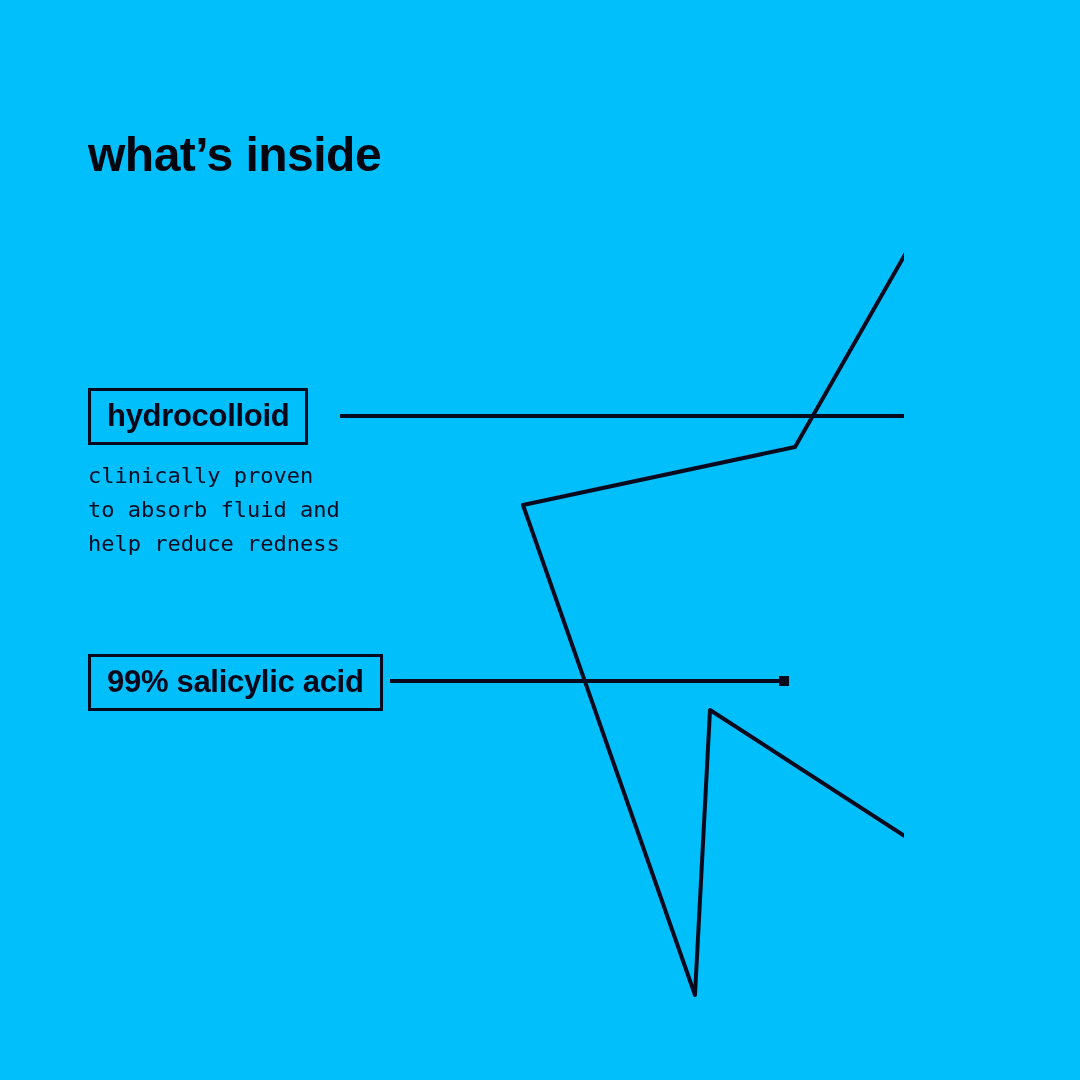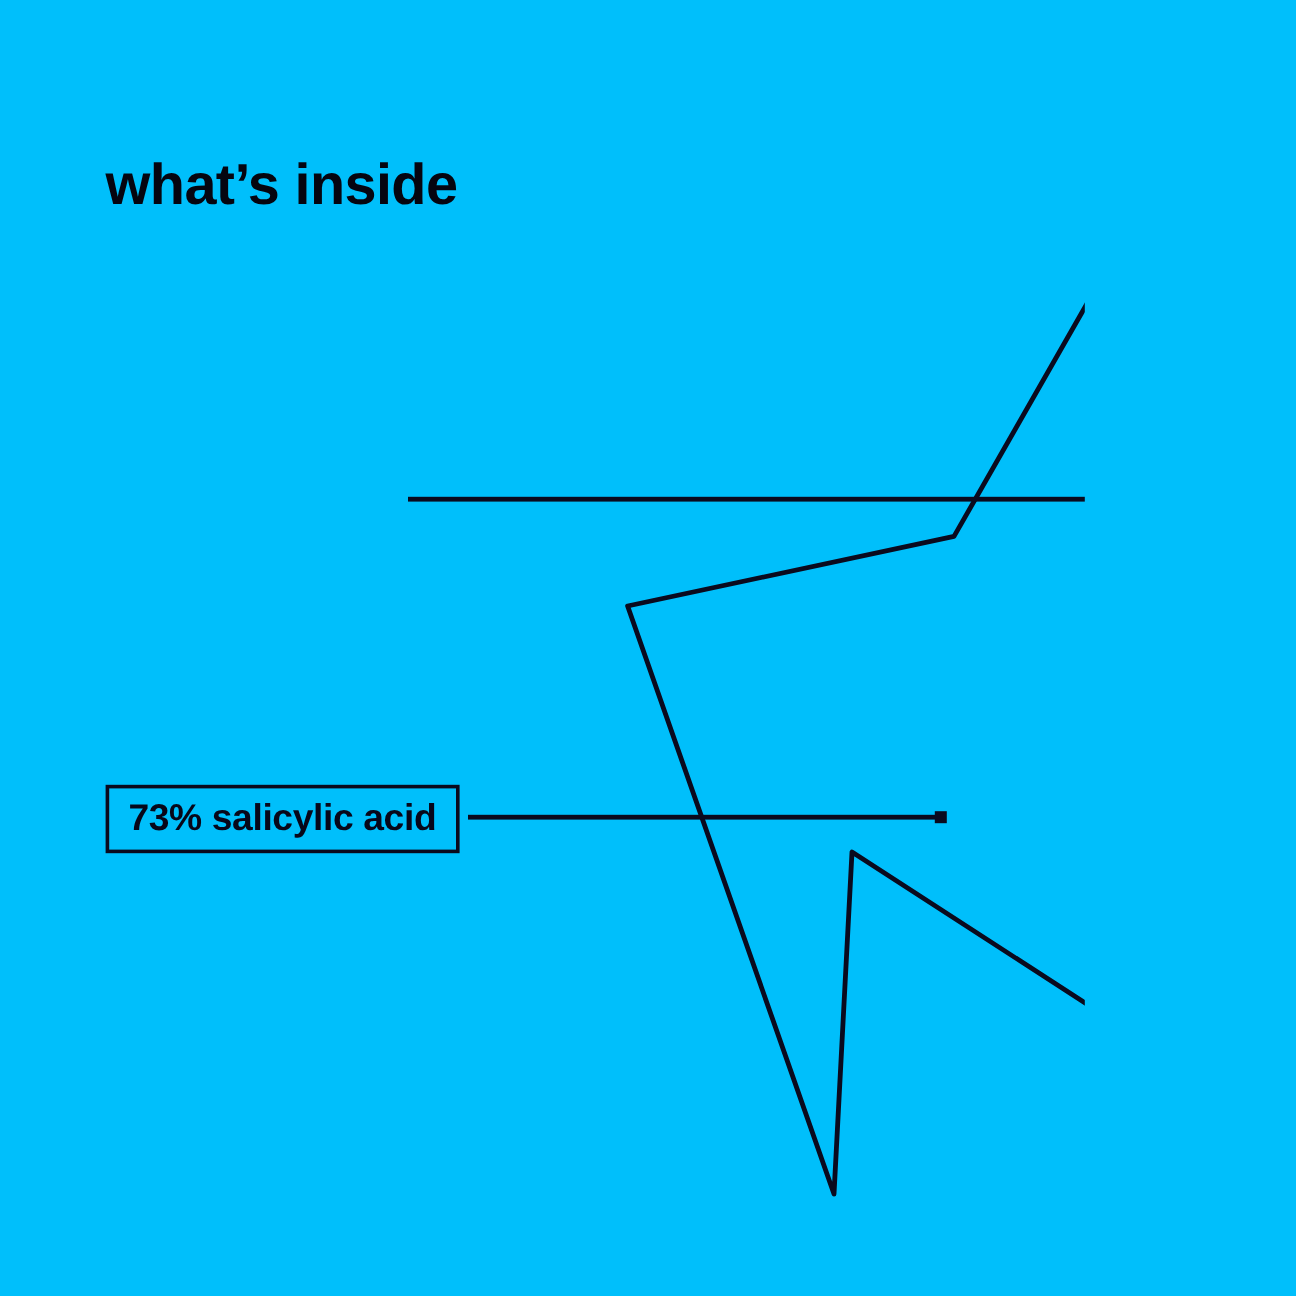"hydrocolloid" div.callout { html: none -> <div> <div> <span>hydrocolloid</span> </div> <div>clinically proven to absorb fluid and help reduce redness</div> </div> }
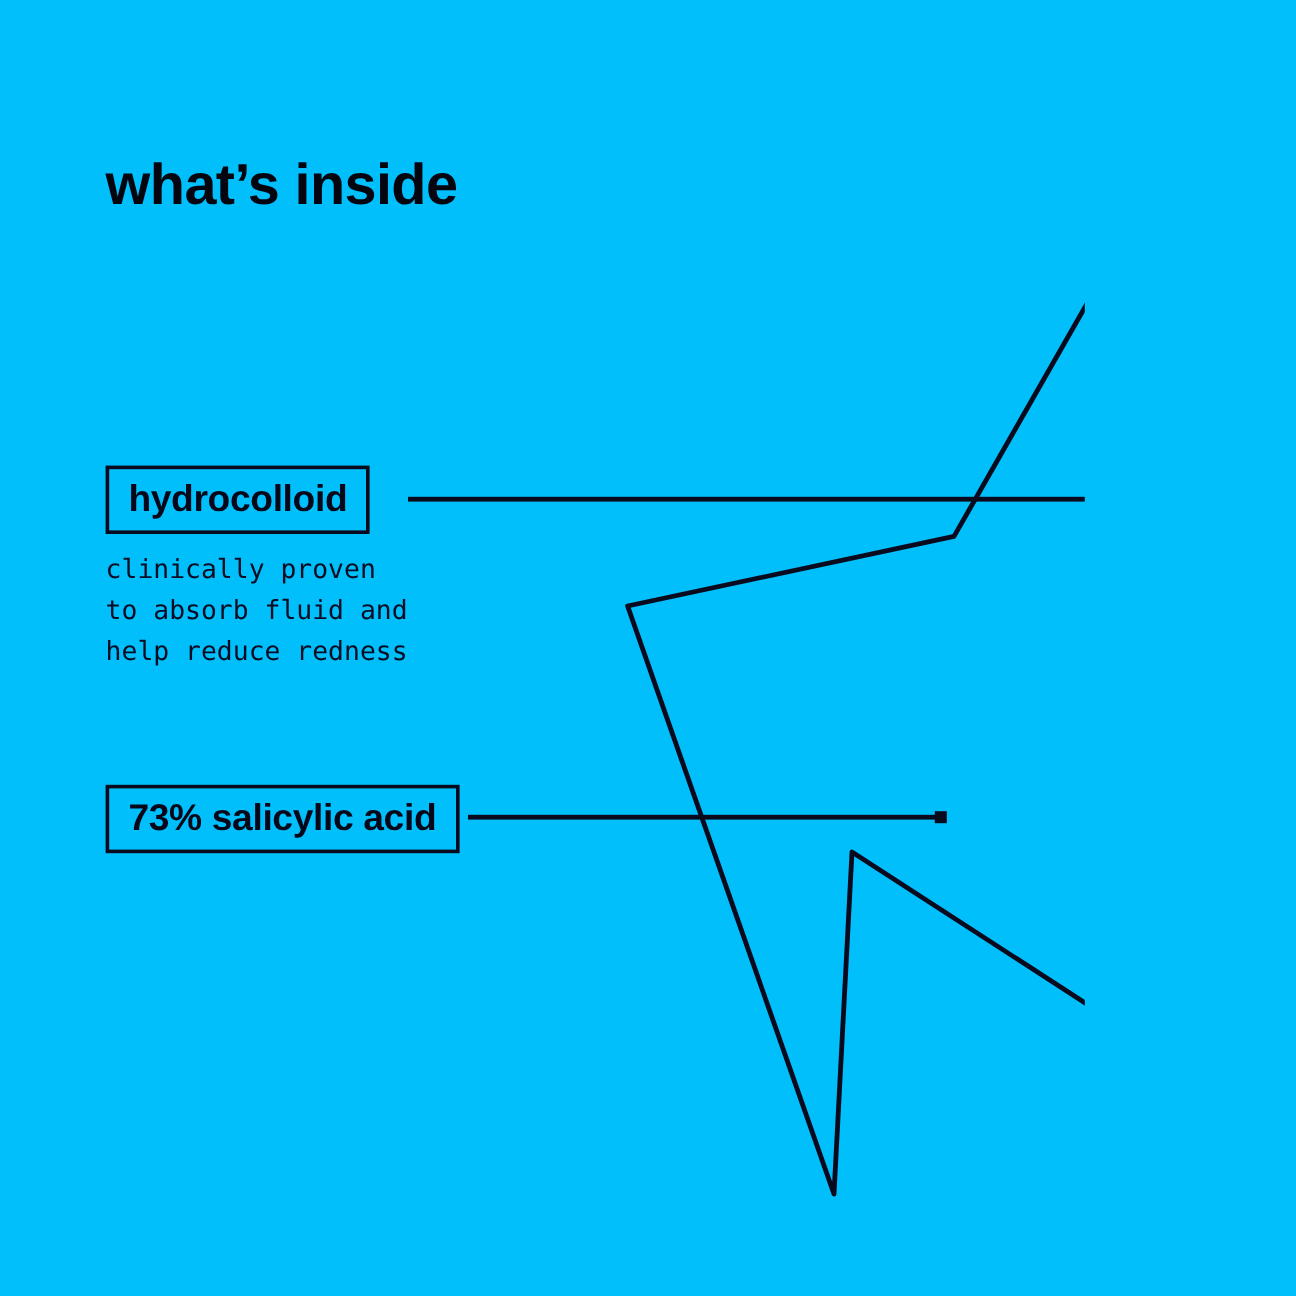"73% salicylic acid" span.callout-label { text: 73% -> 99% }
